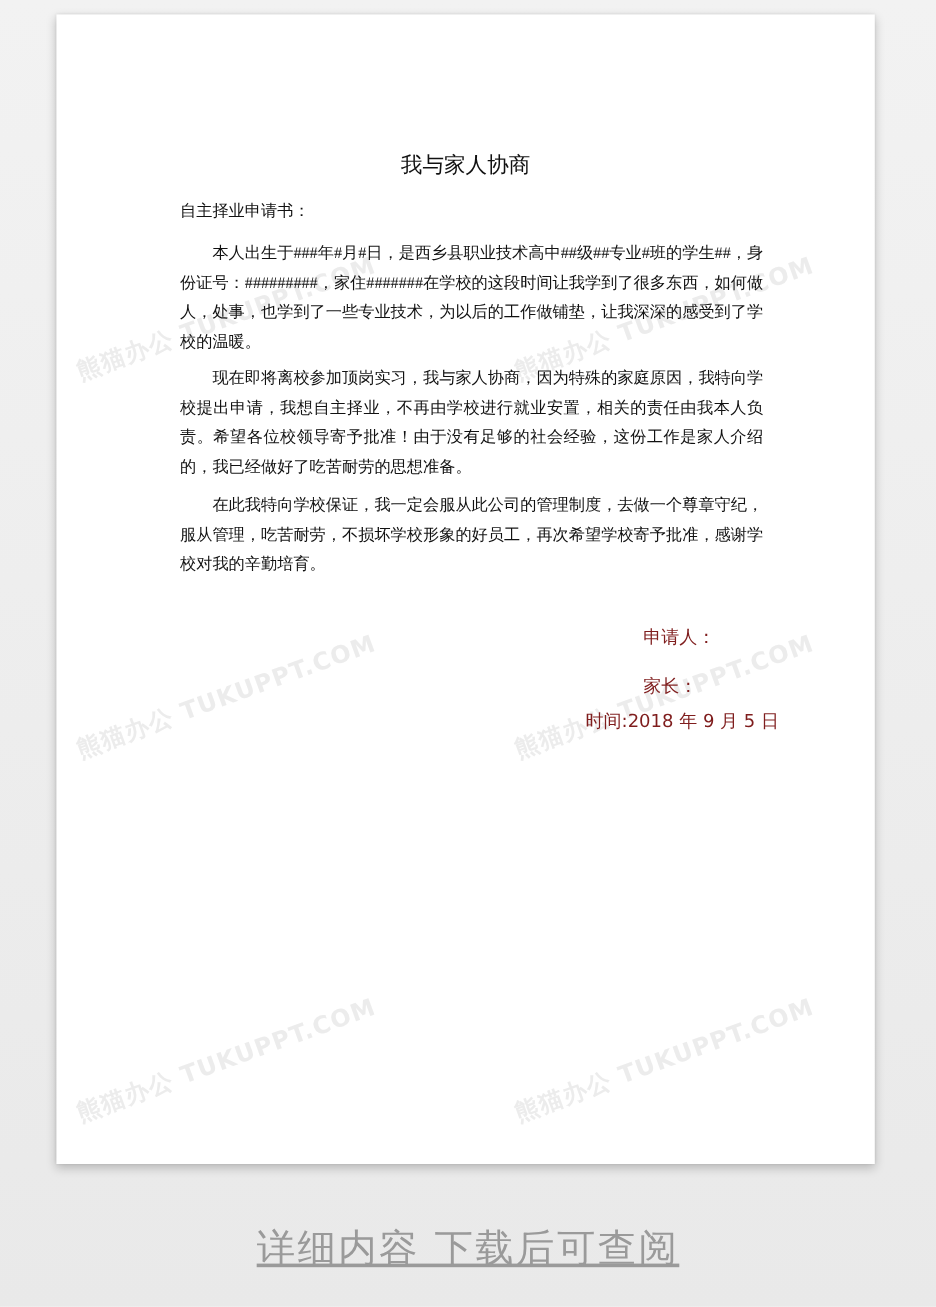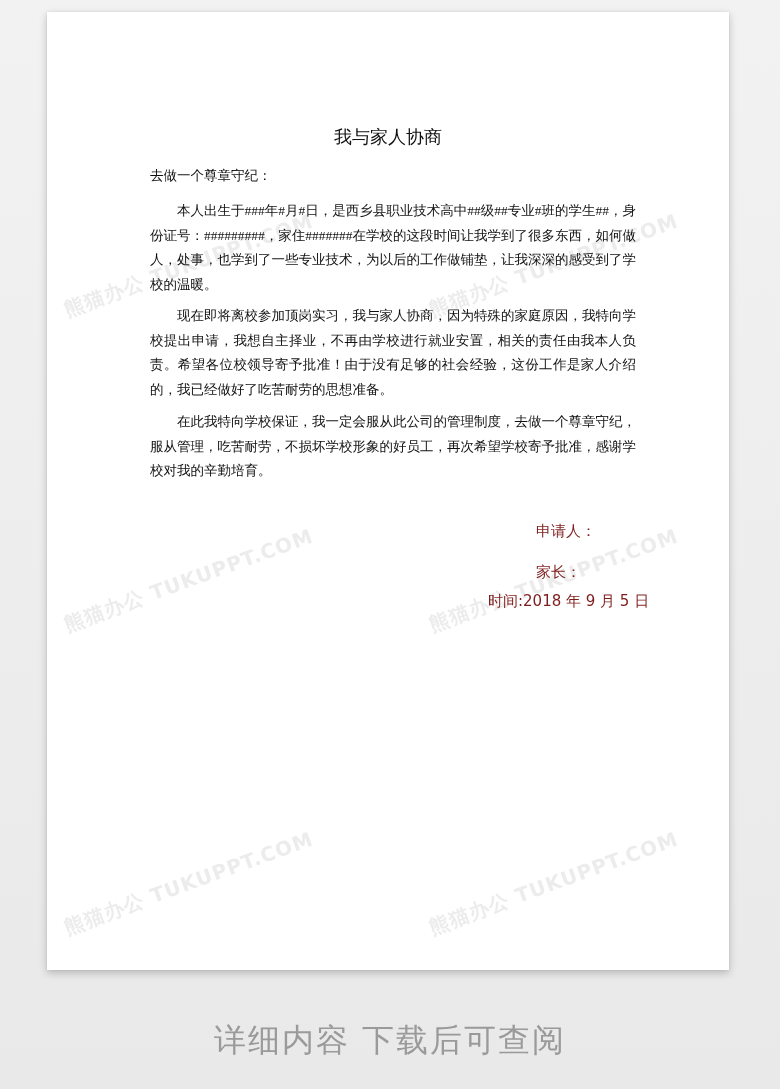"去做一个尊章守纪：" div.salutation { text: 去做一个尊章守纪 -> 自主择业申请书 }
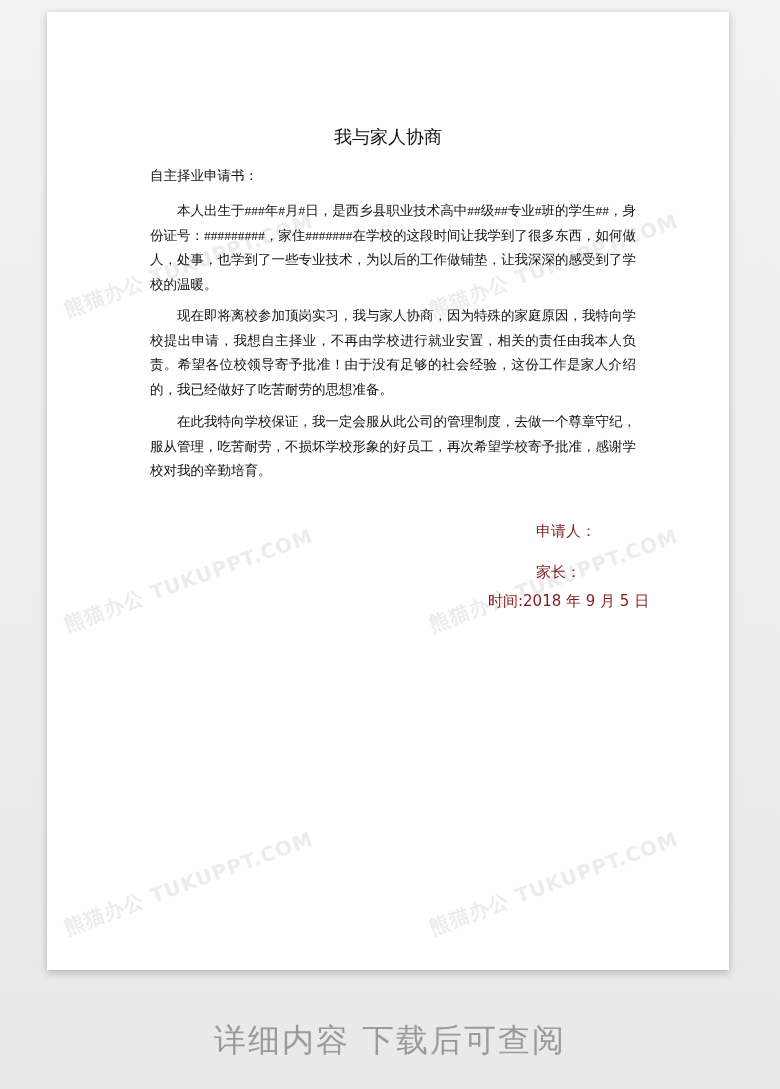"详细内容 下载后可查阅" .footer-note { text-decoration: none -> underline }
